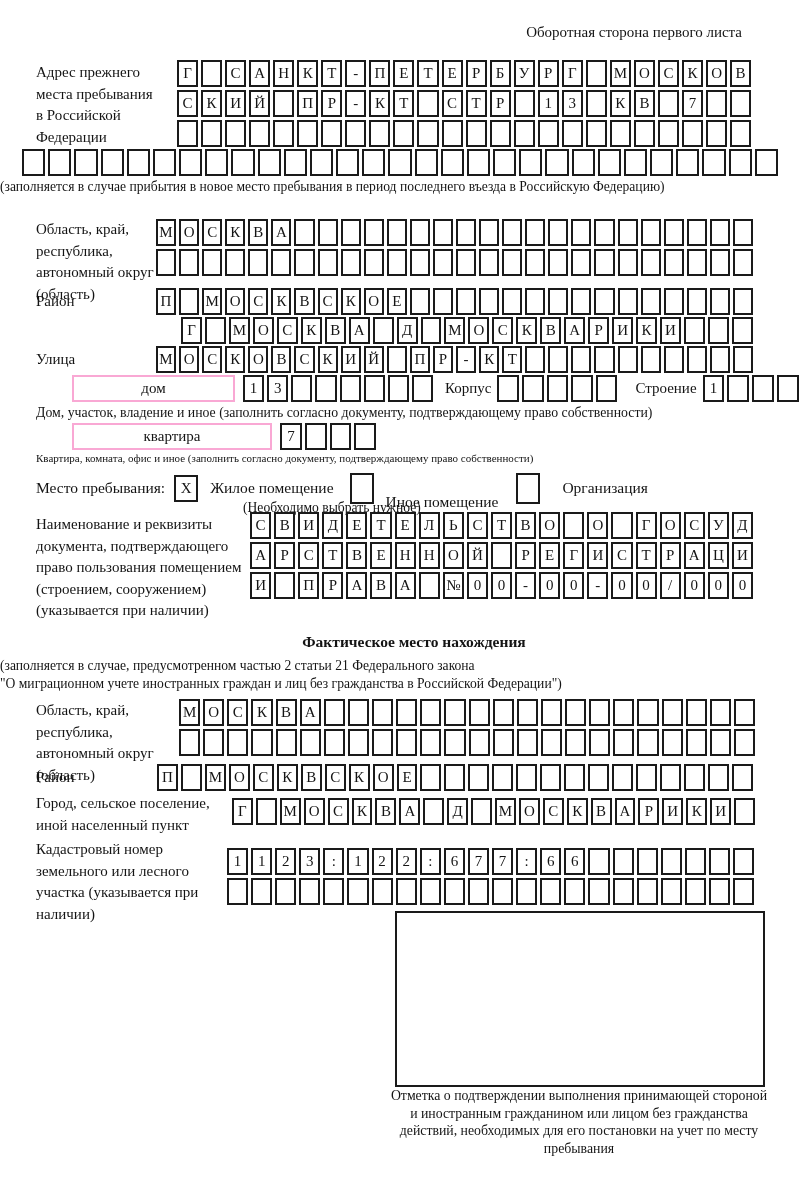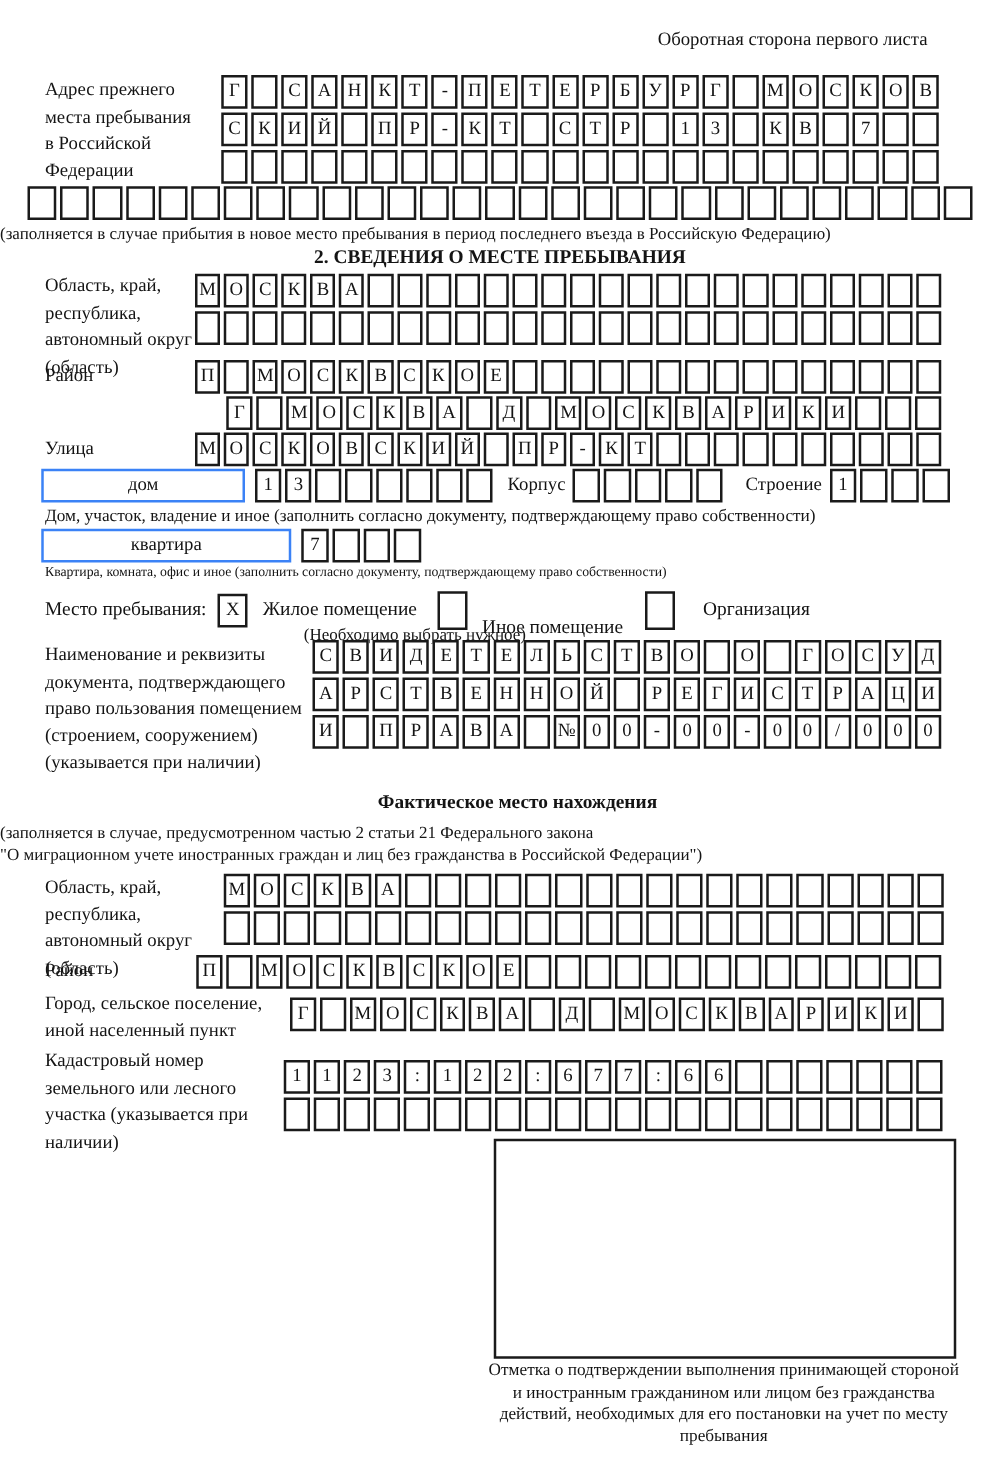"2. СВЕДЕНИЯ О МЕСТЕ ПРЕБЫВАНИЯ" div.h { html: <div>2. СВЕДЕНИЯ О МЕСТЕ ПРЕБЫВАНИЯ</div> -> none }
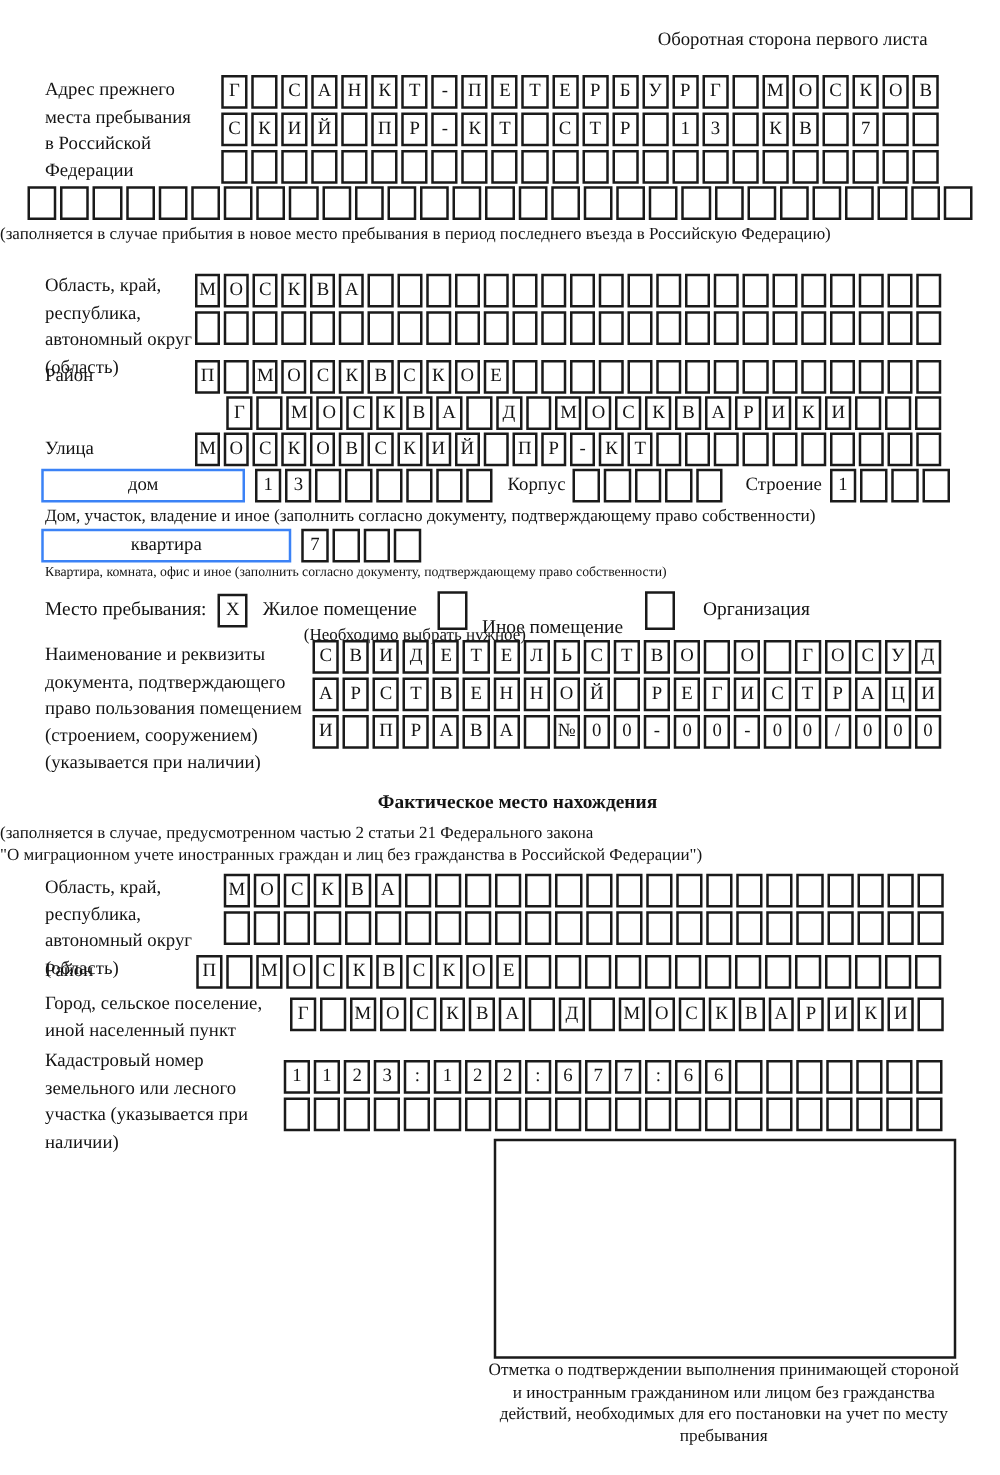"дом" .widebox { border: 2px solid #3b82f6 -> 2px solid #f9a8d4; margin-left: none -> 39px }
